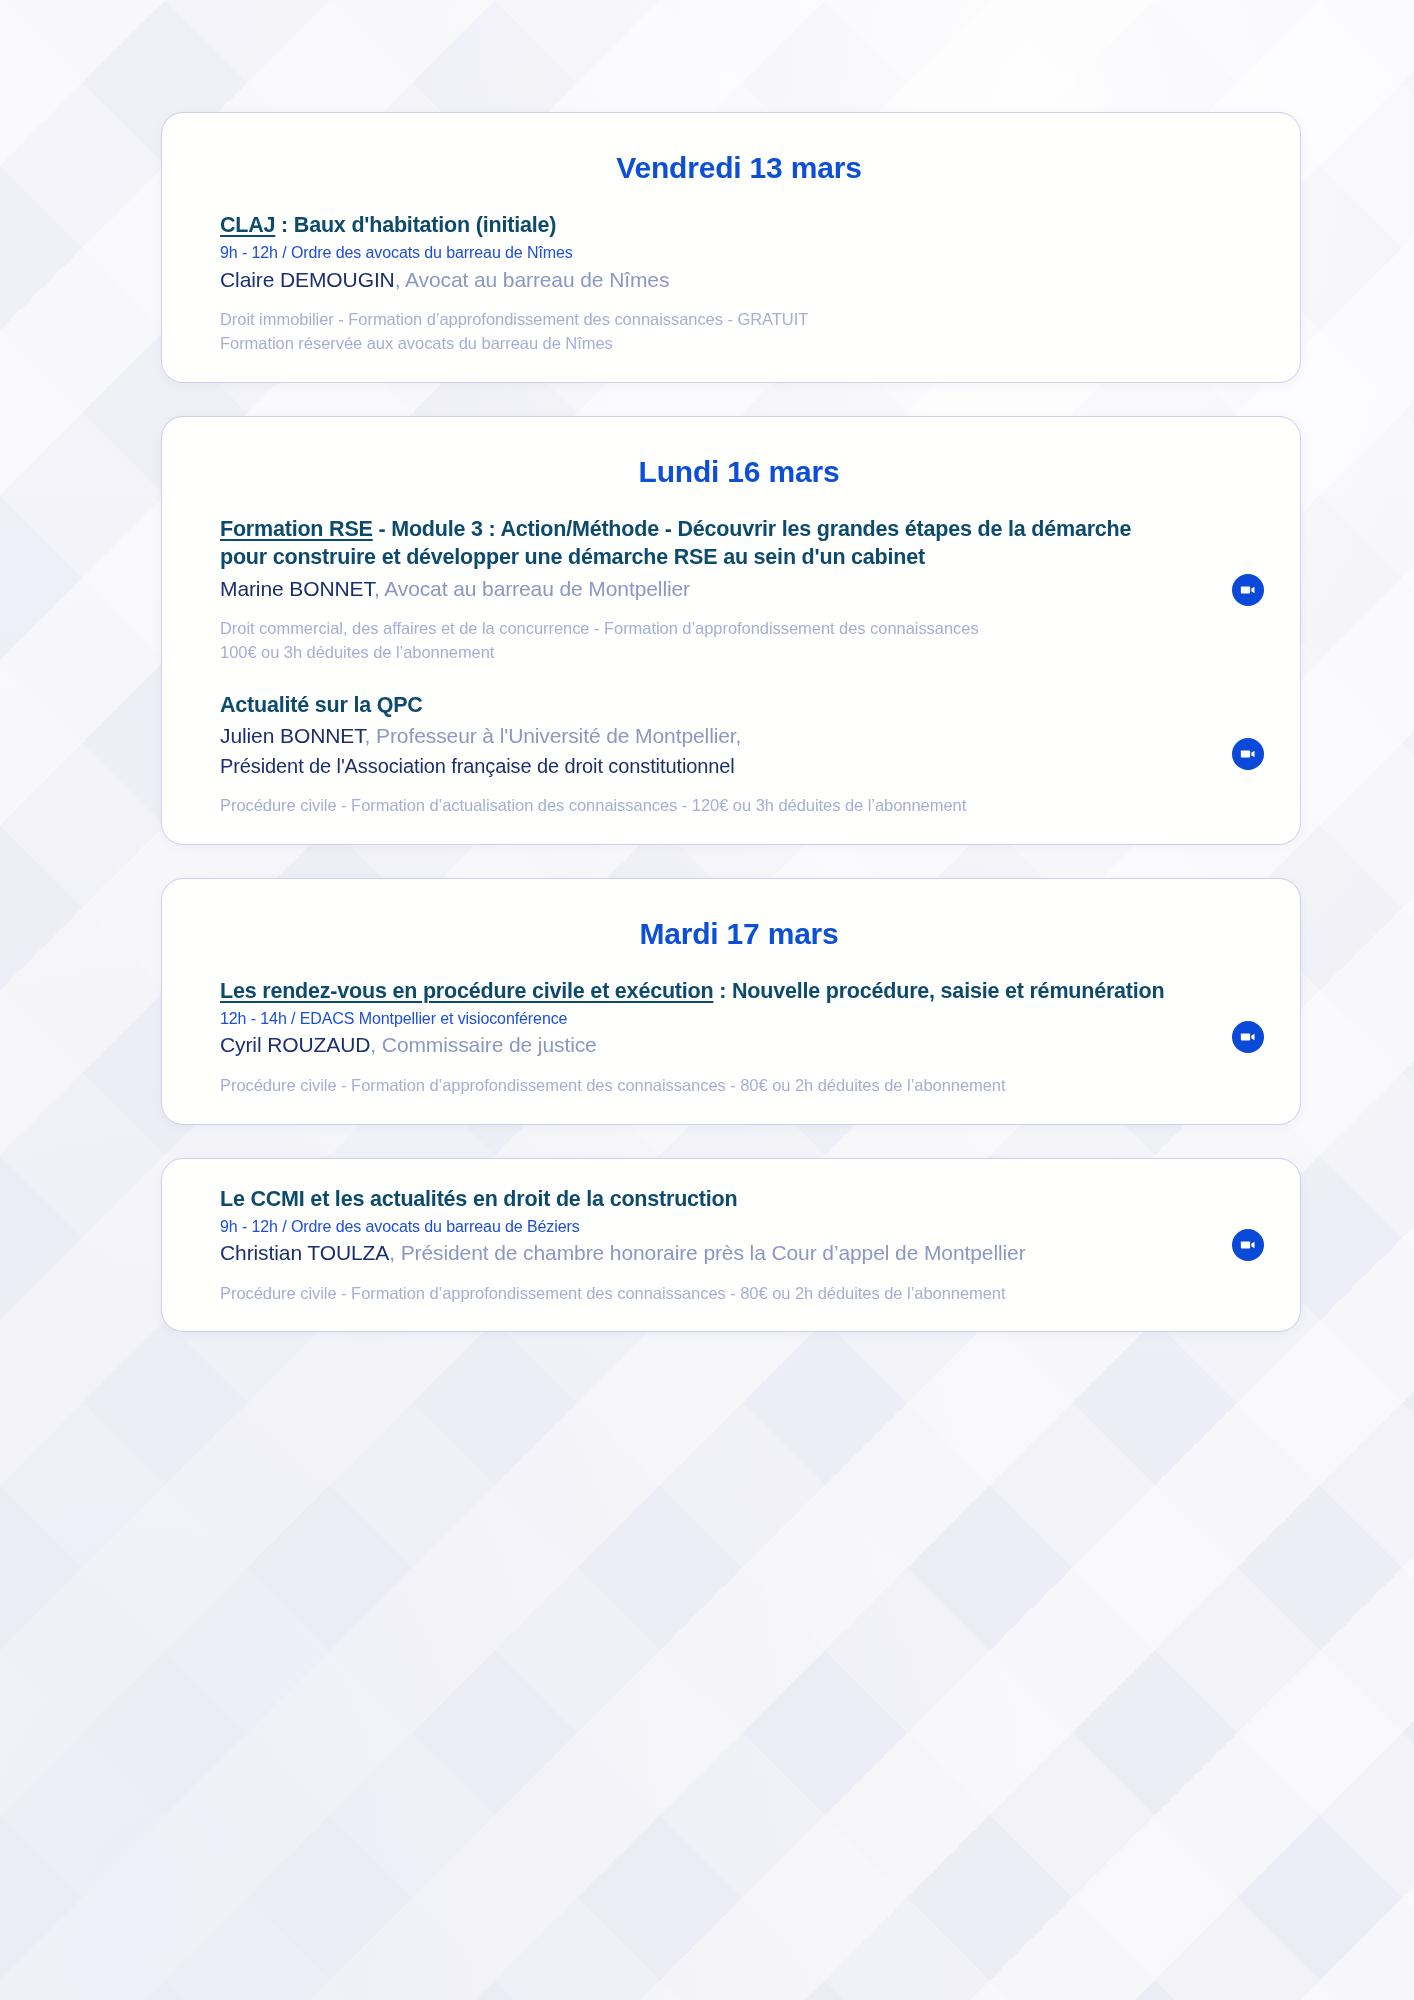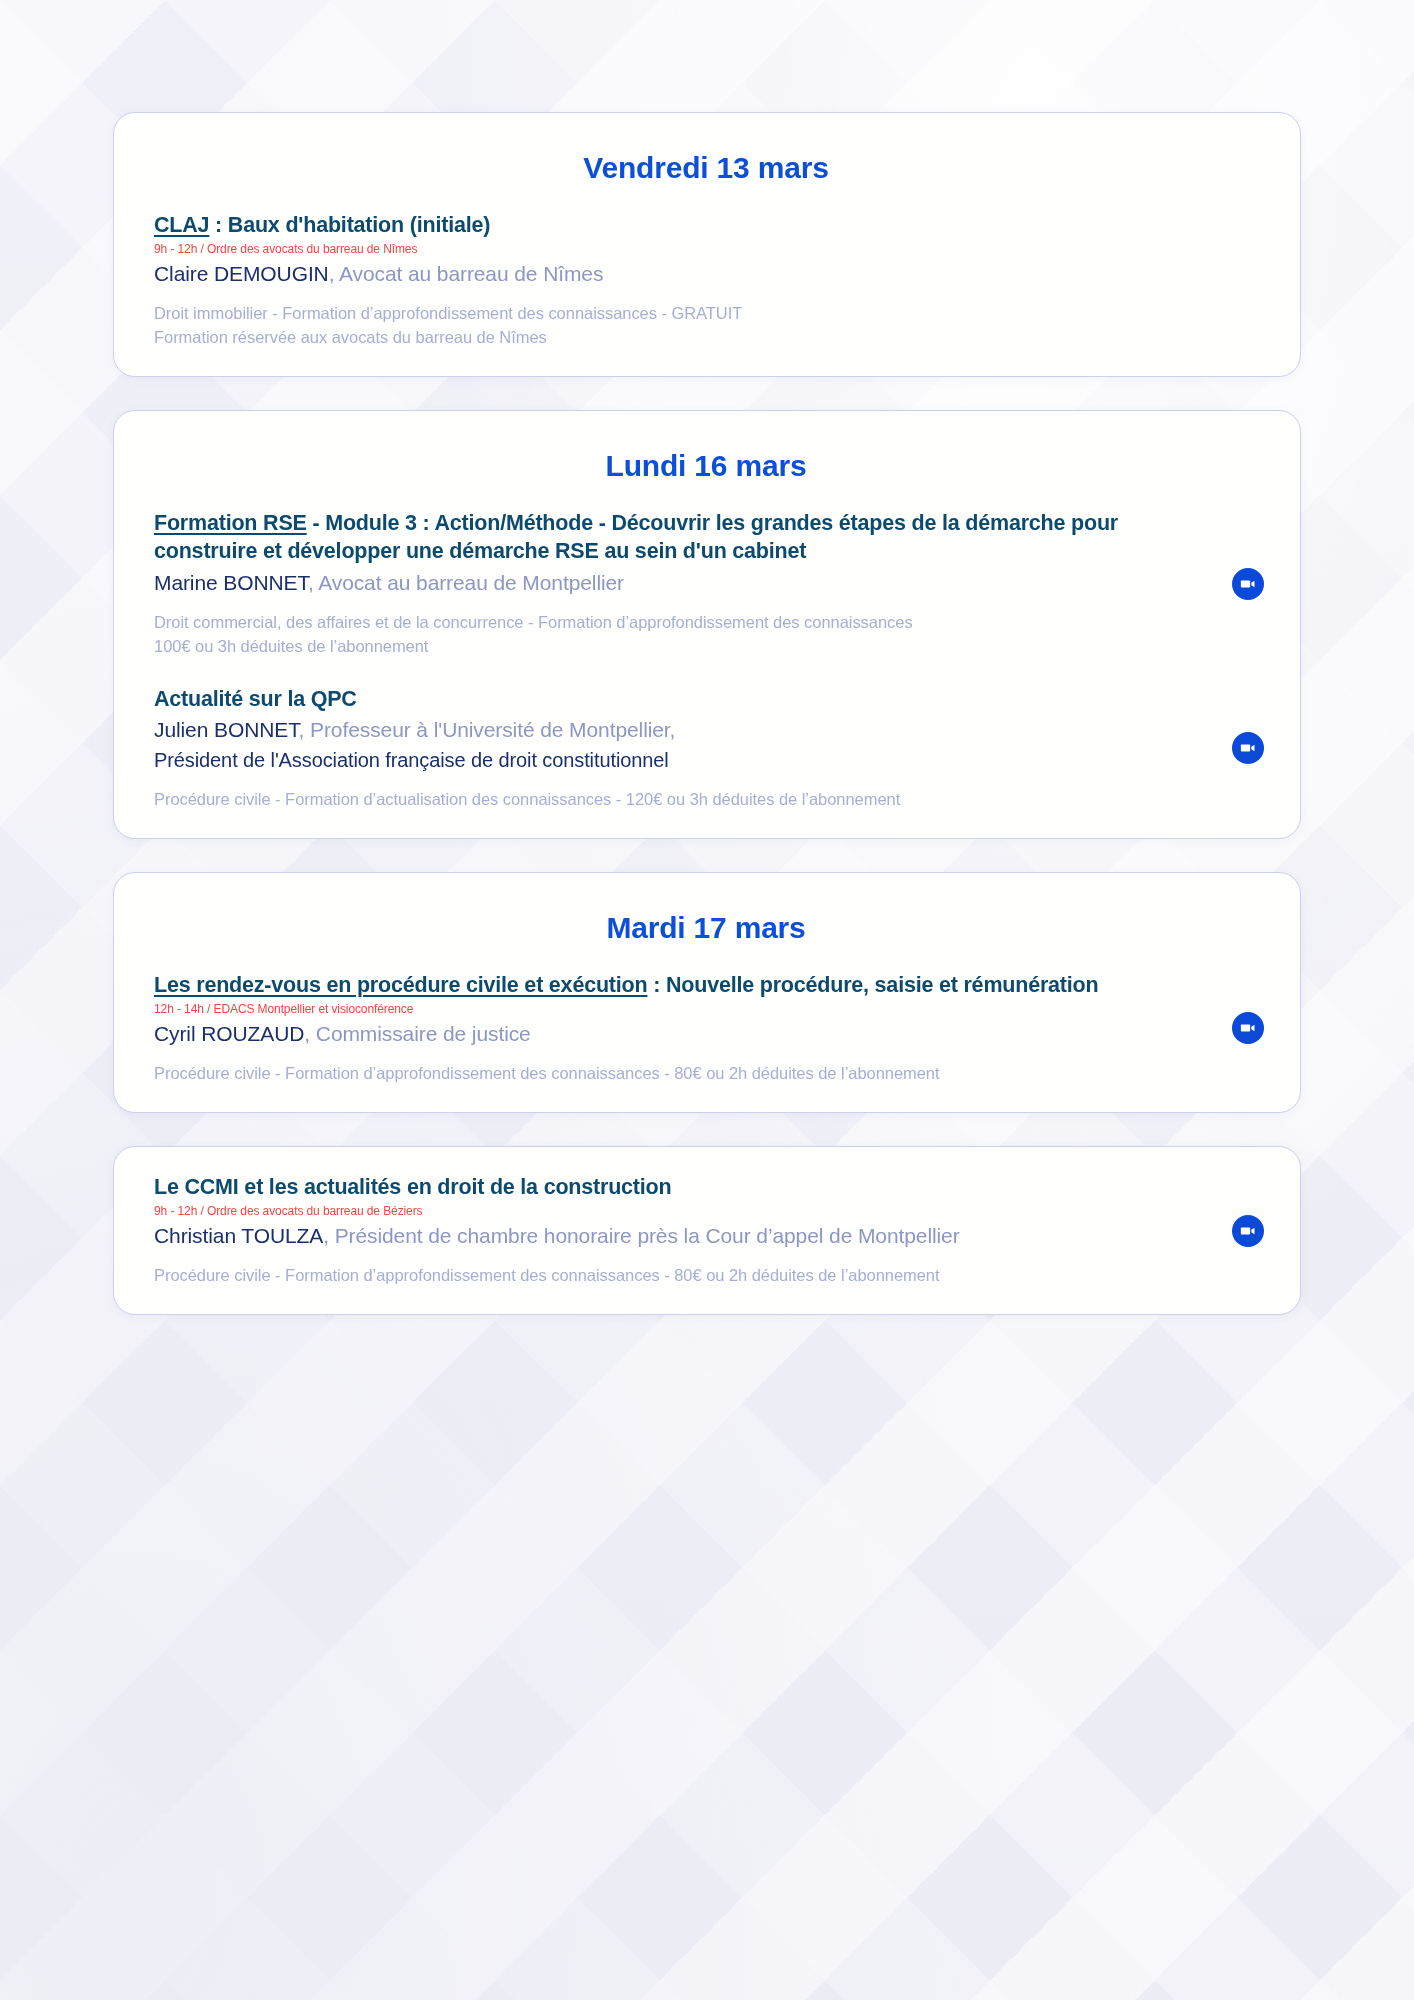"Vendredi 13 mars" .day-card { margin-left: none -> 48px; padding: 26px 30px 26px 28px -> 26px 30px 26px 46px }
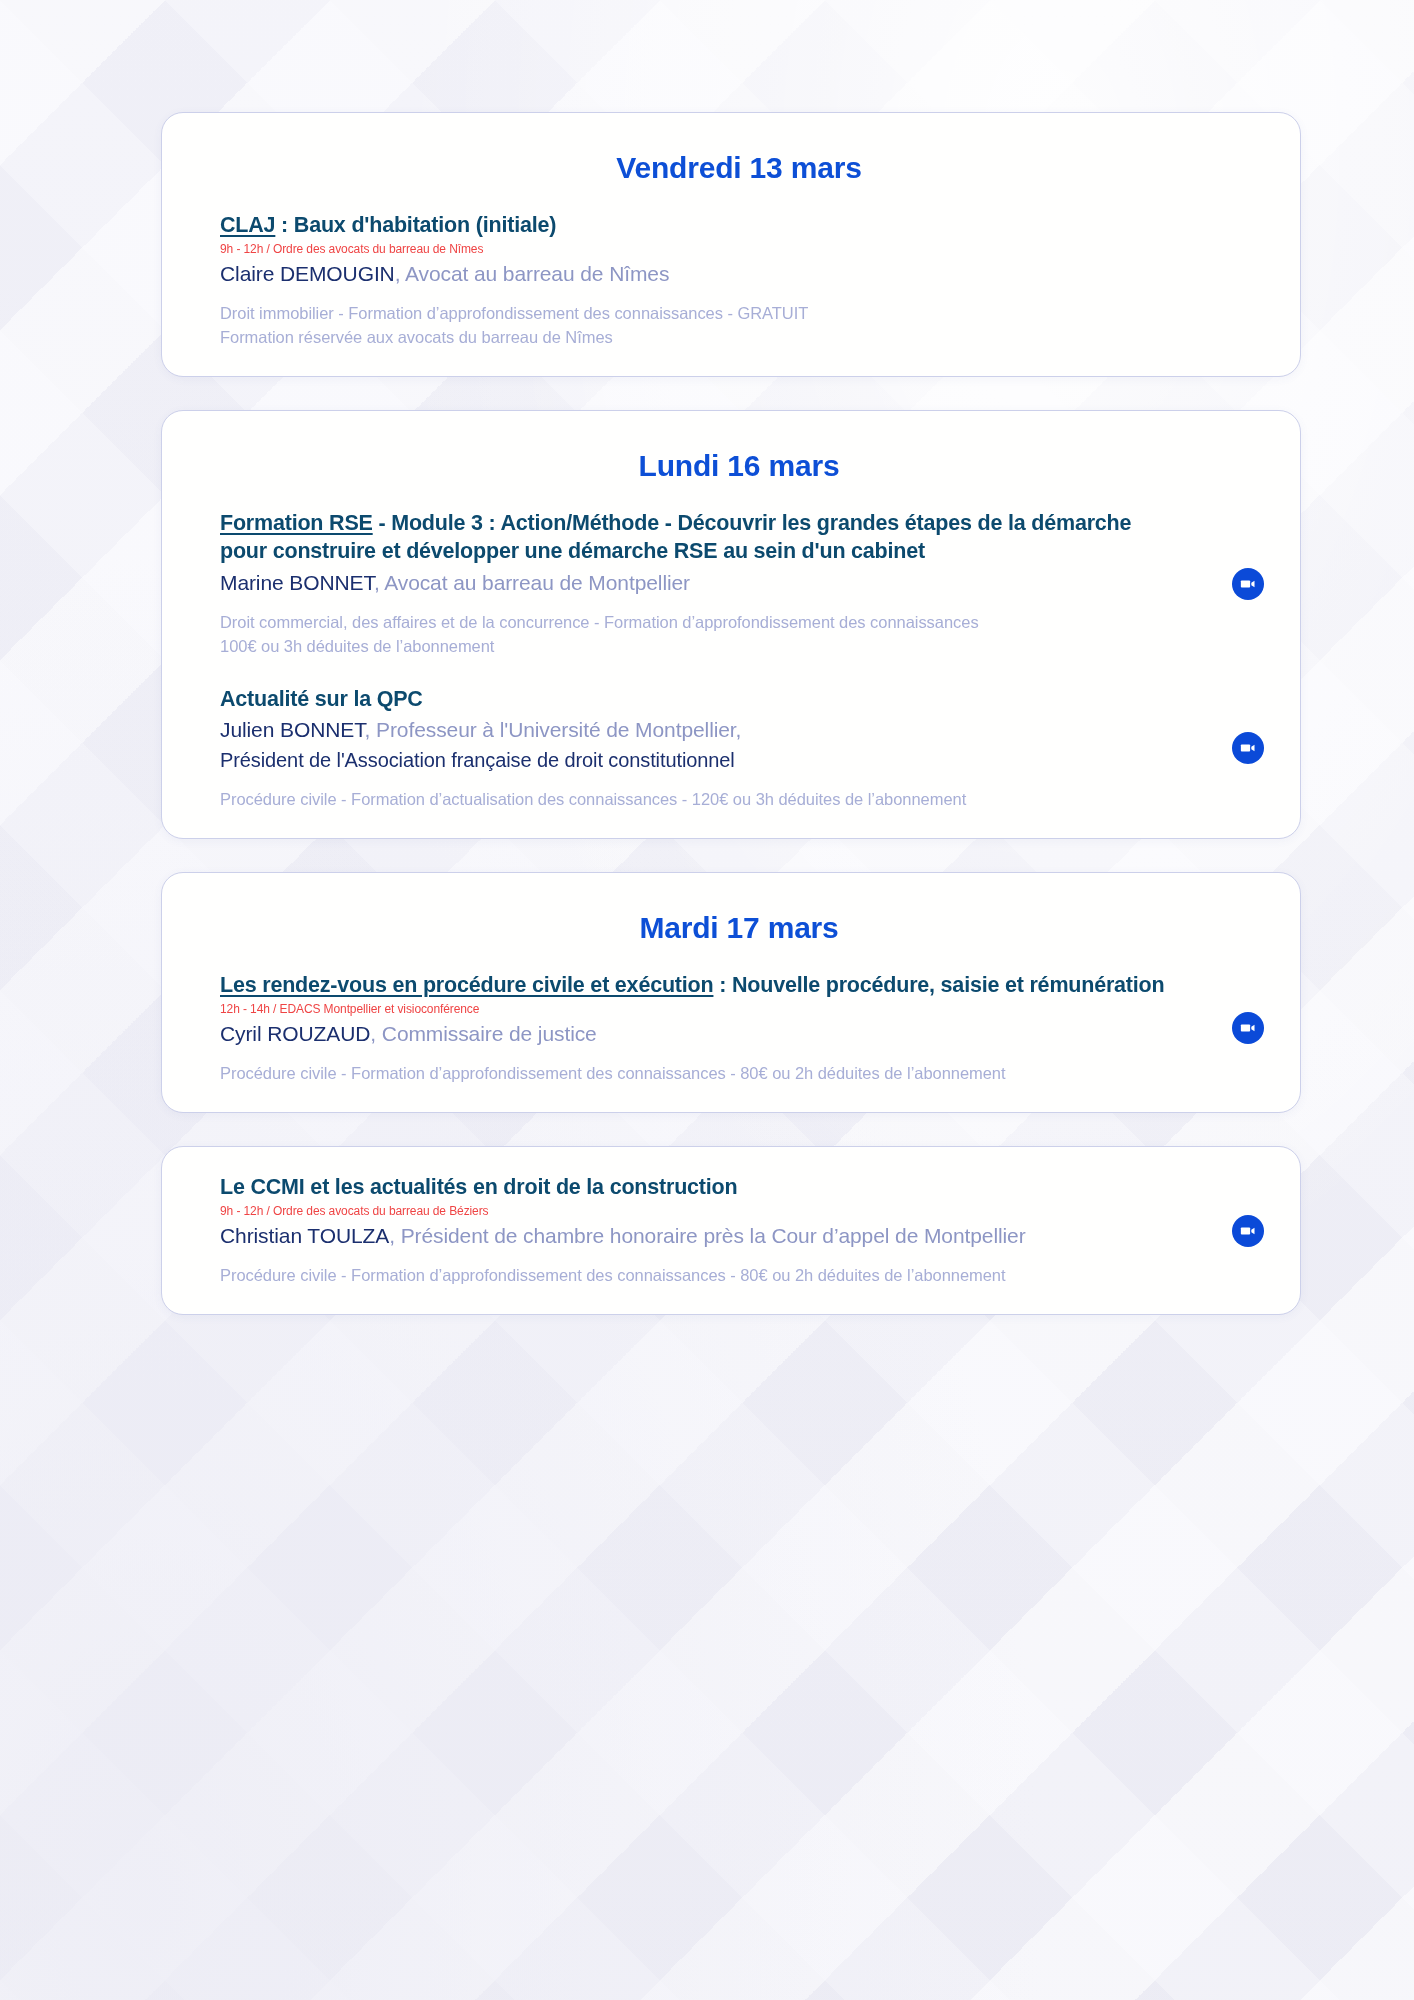"9h - 12h / Ordre" .event-when { color: #ef4444 -> #1d4ed8; font-size: 12px -> 16px }
